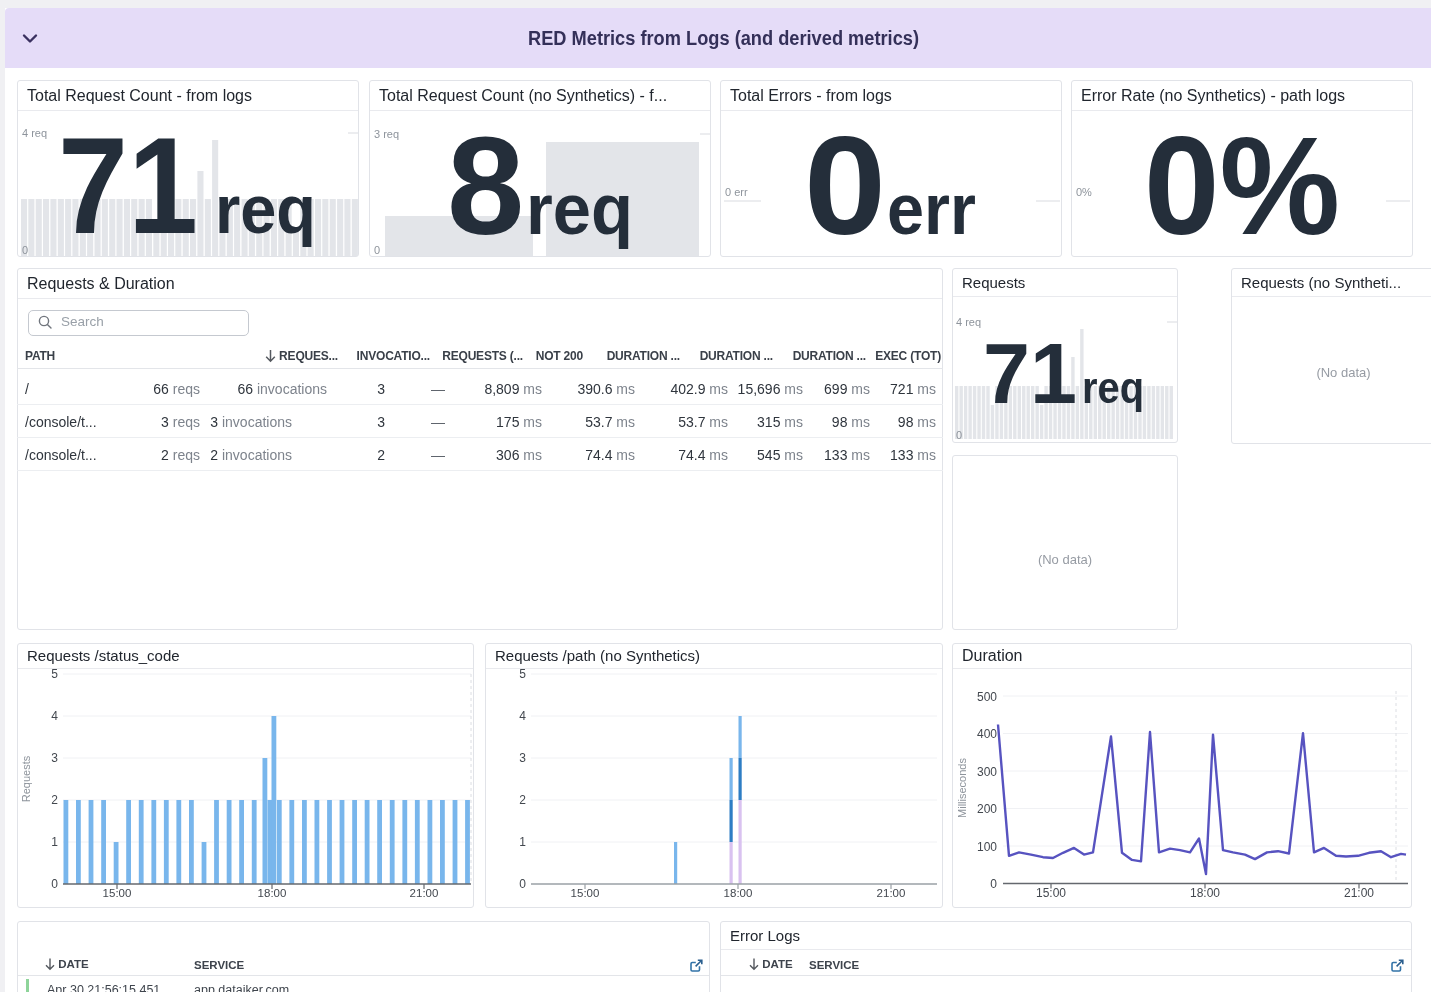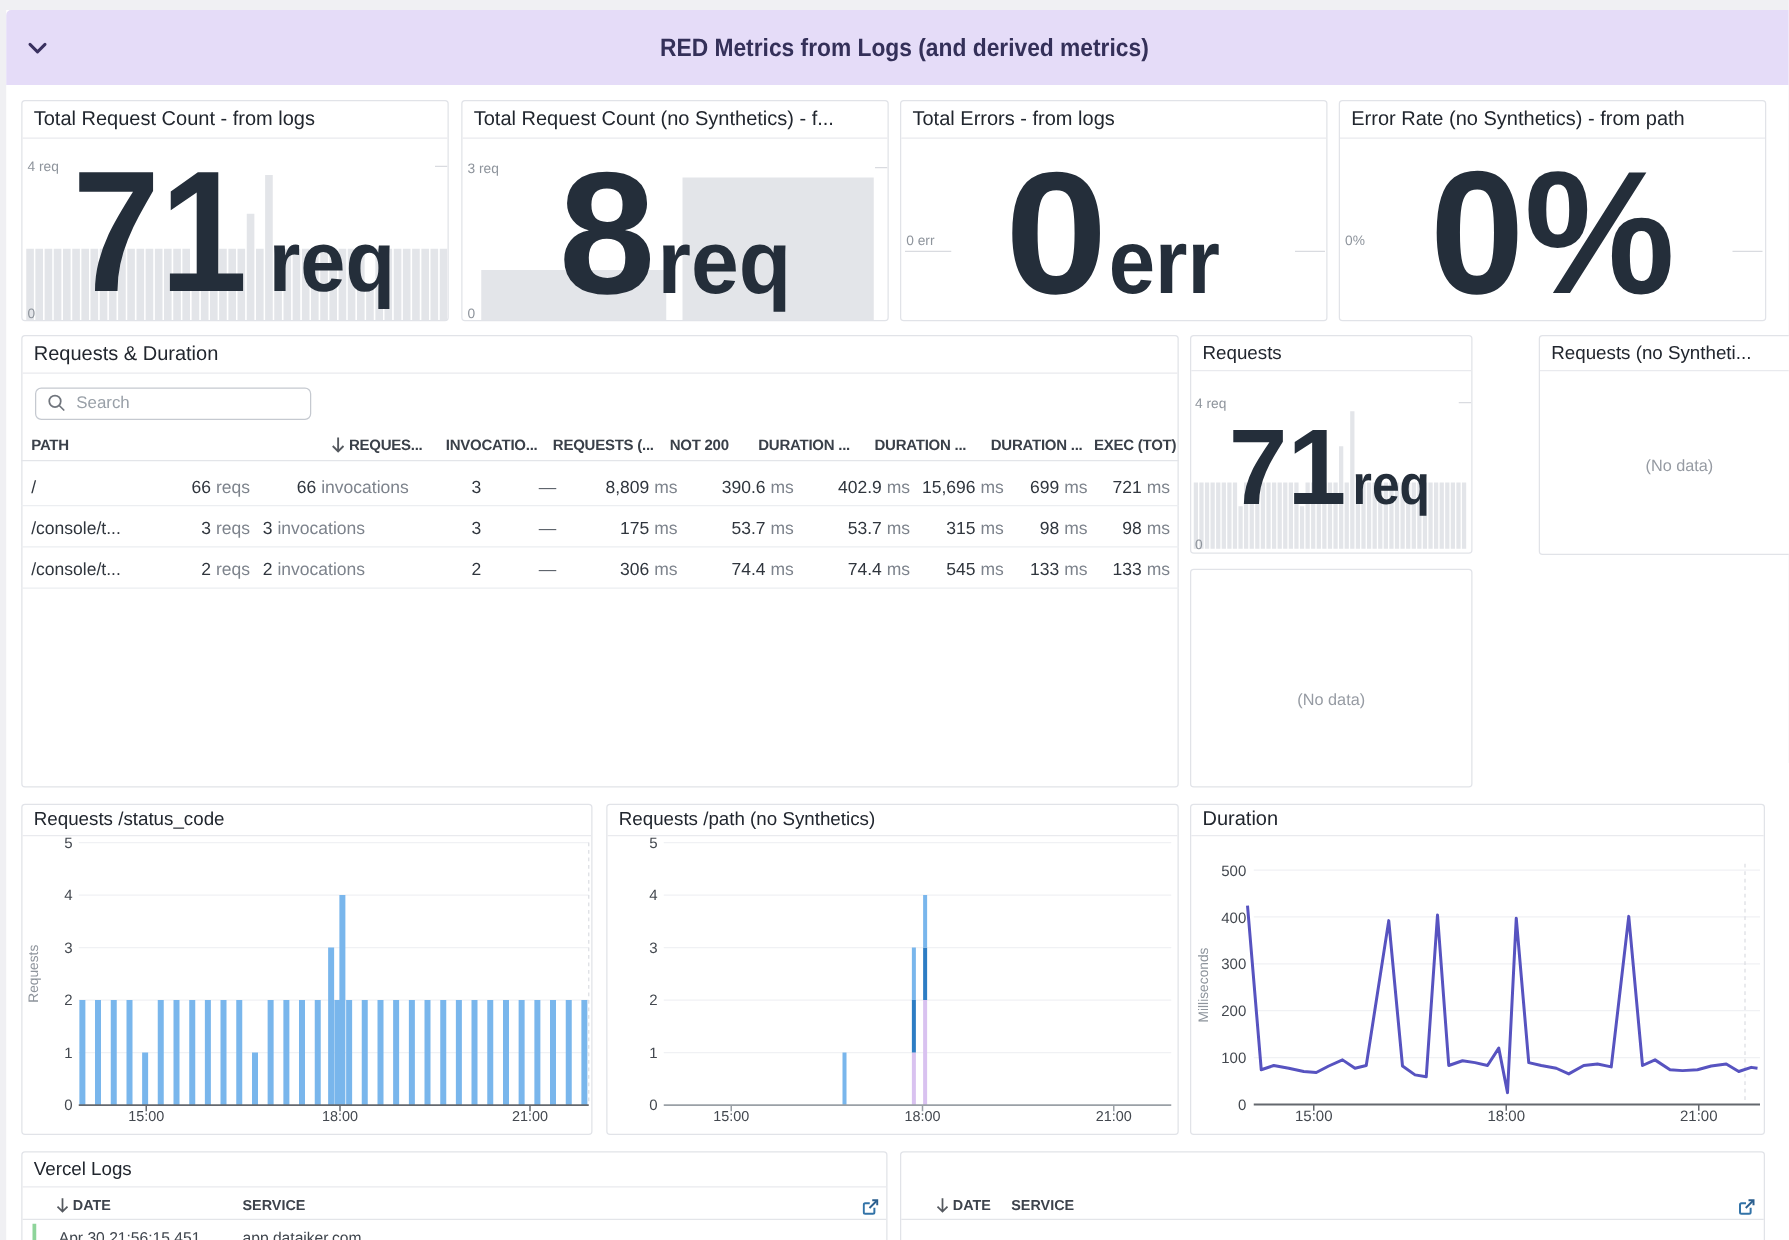"Error Rate (no Synthetics) -" div.ptitle { text: from path -> path logs }
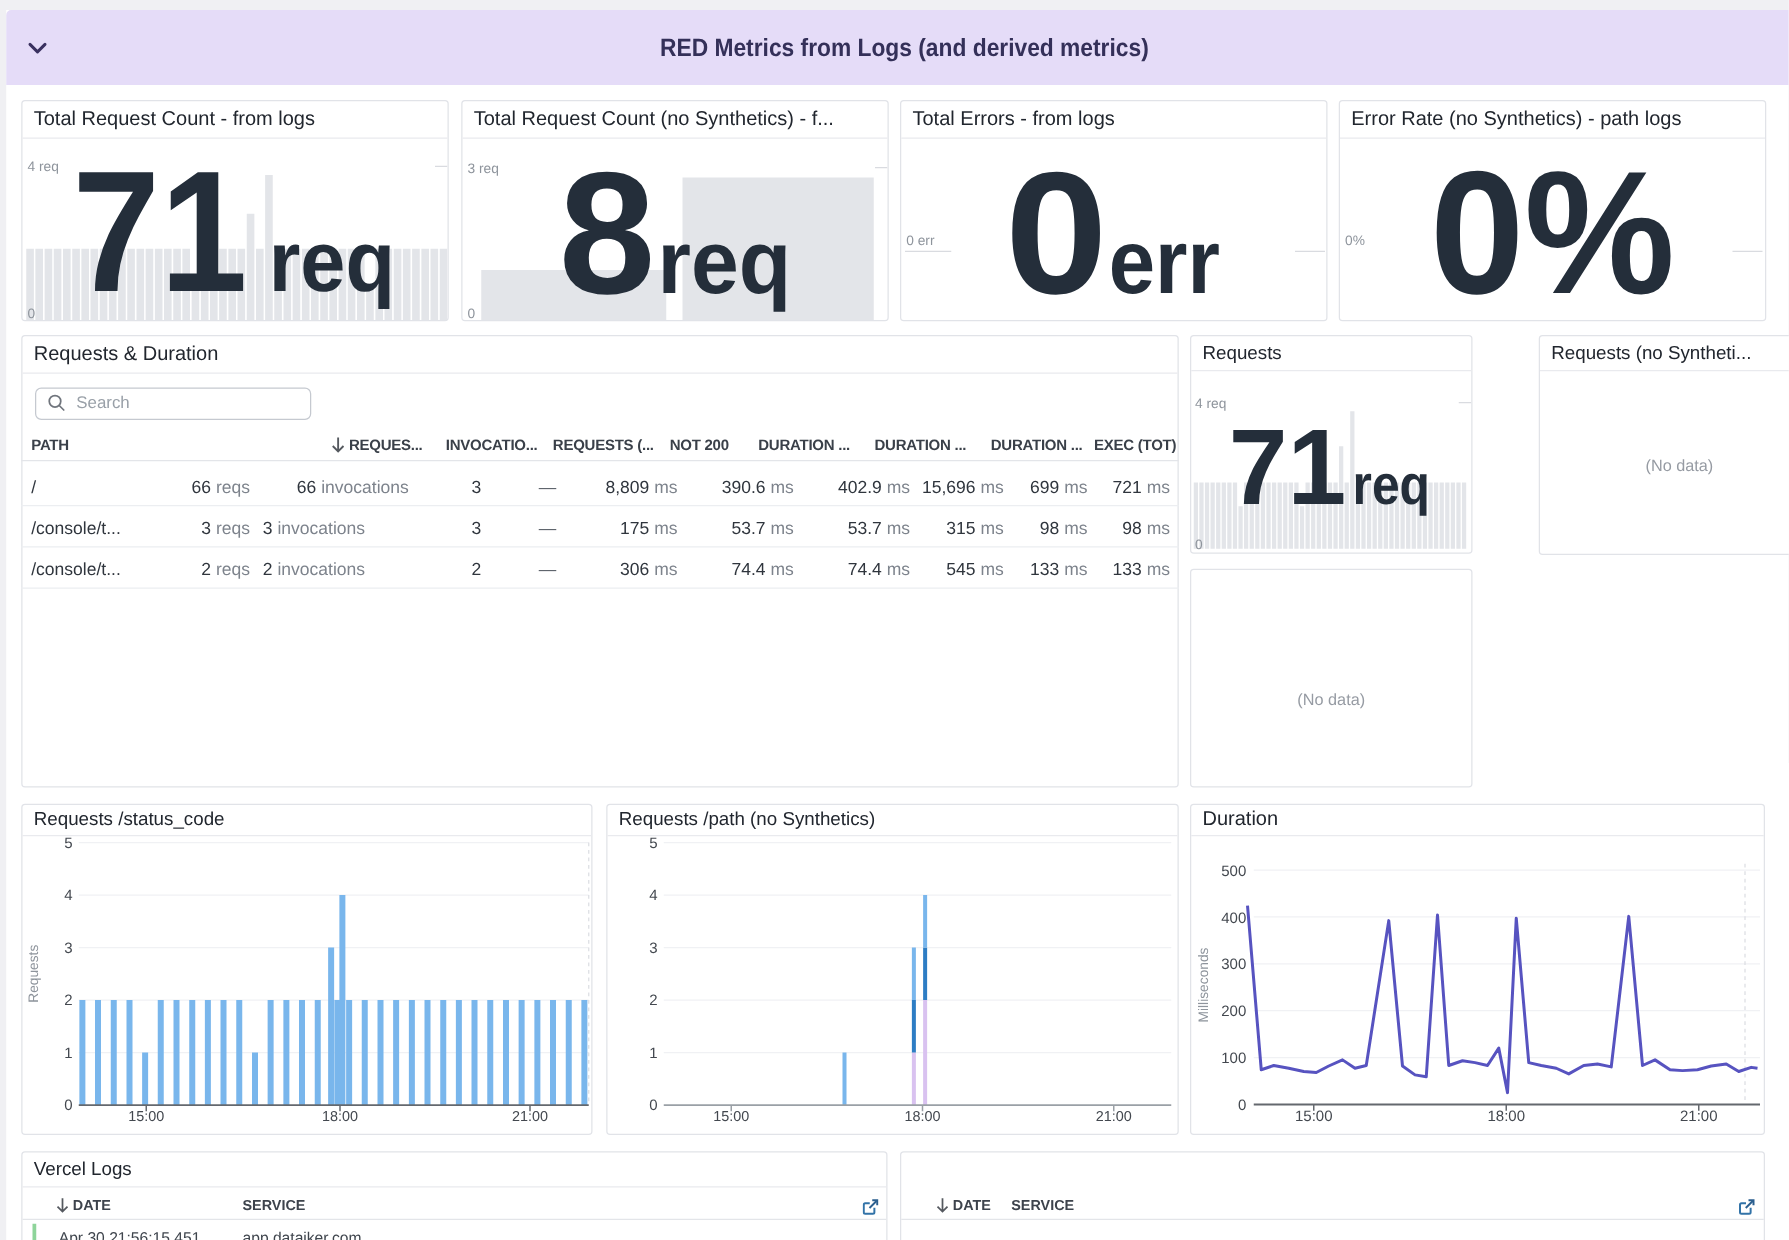"Vercel Logs" div.ptitle { html: <div>Vercel Logs</div> -> none }
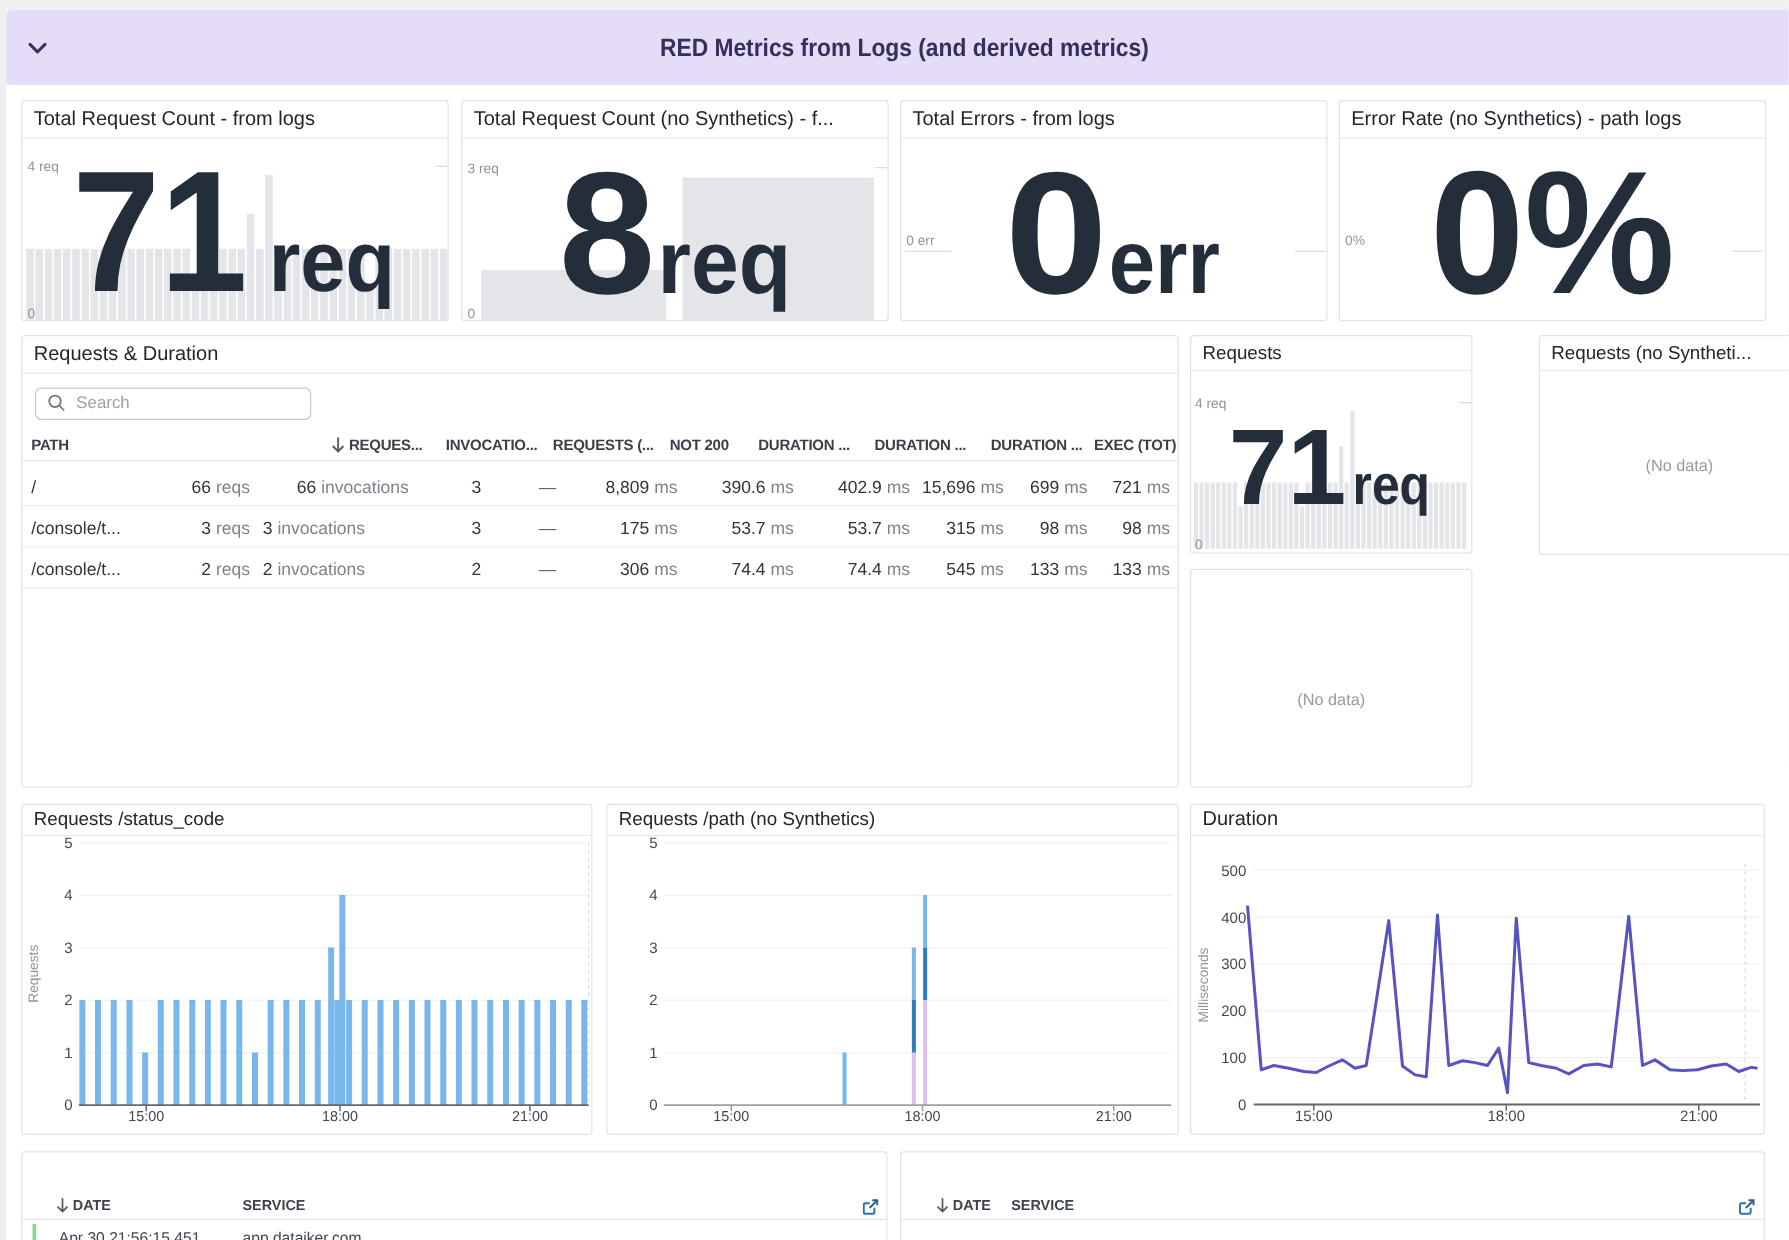"Error Logs" div.ptitle { html: none -> <div>Error Logs</div> }
